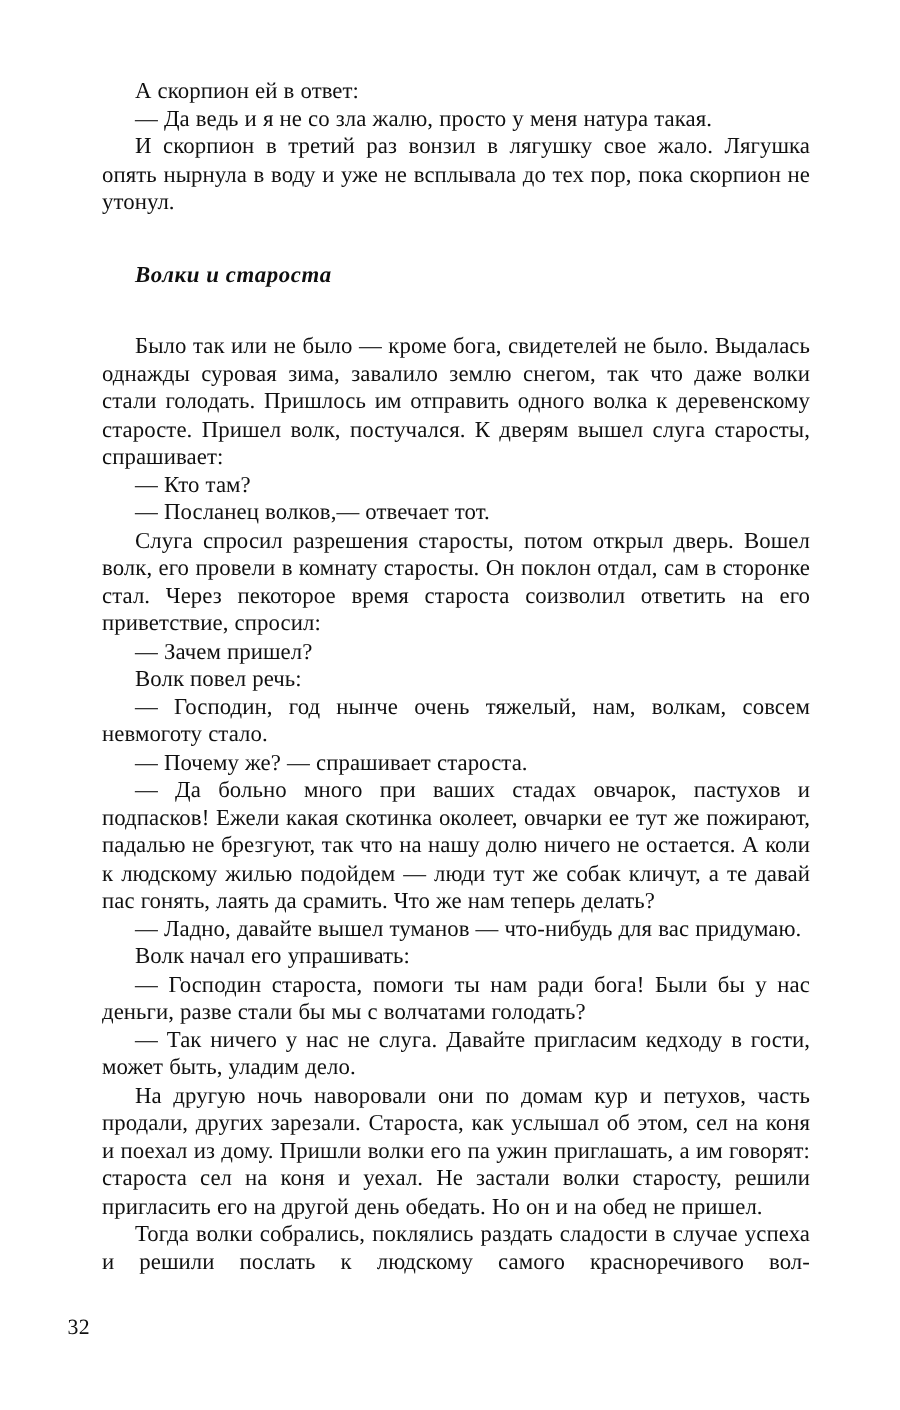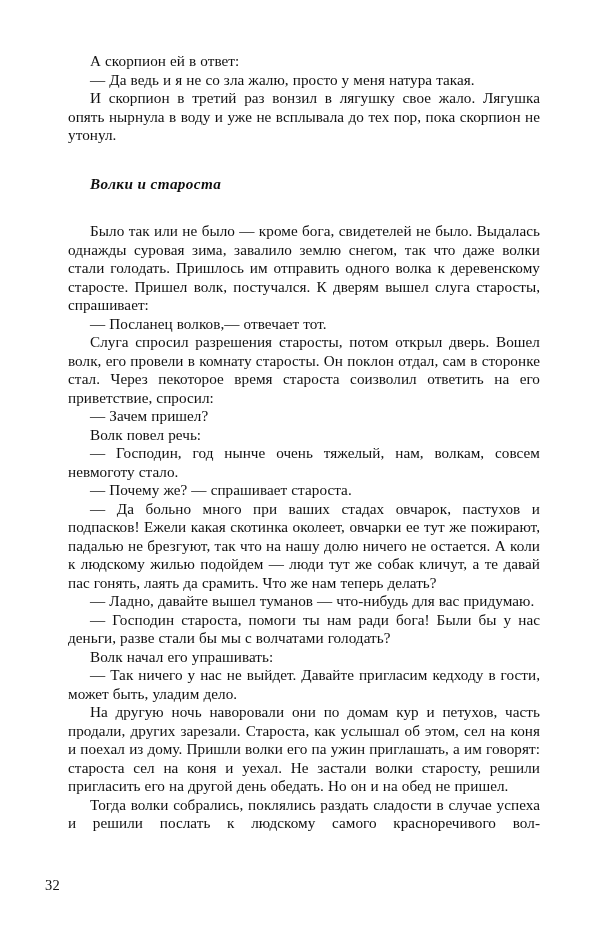"— Кто там?" p.para { html: none -> <p>— Кто там?</p> }
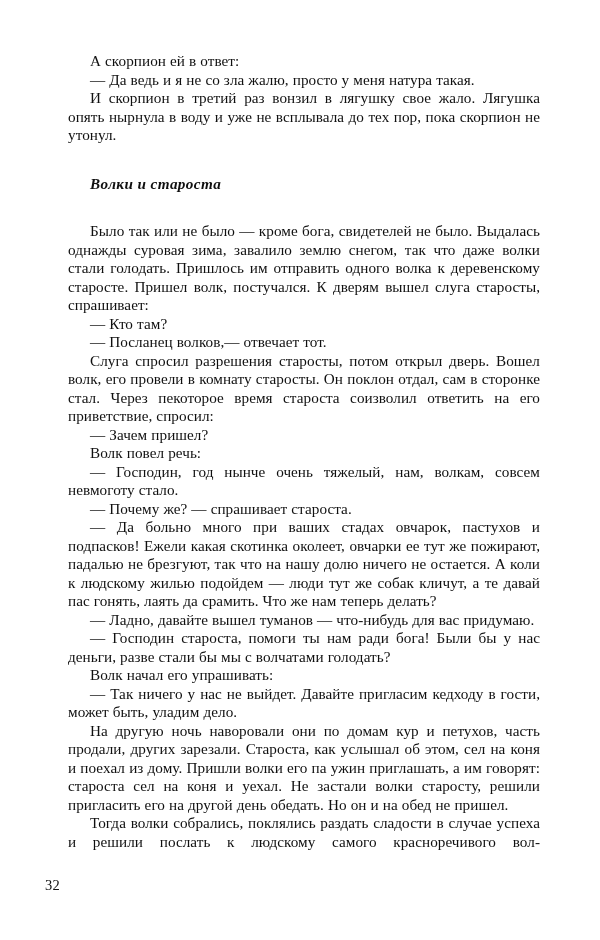"— Господин староста, помоги ты" p.para { order: before "Волк начал его упрашивать:" -> after "Волк начал его упрашивать:" }
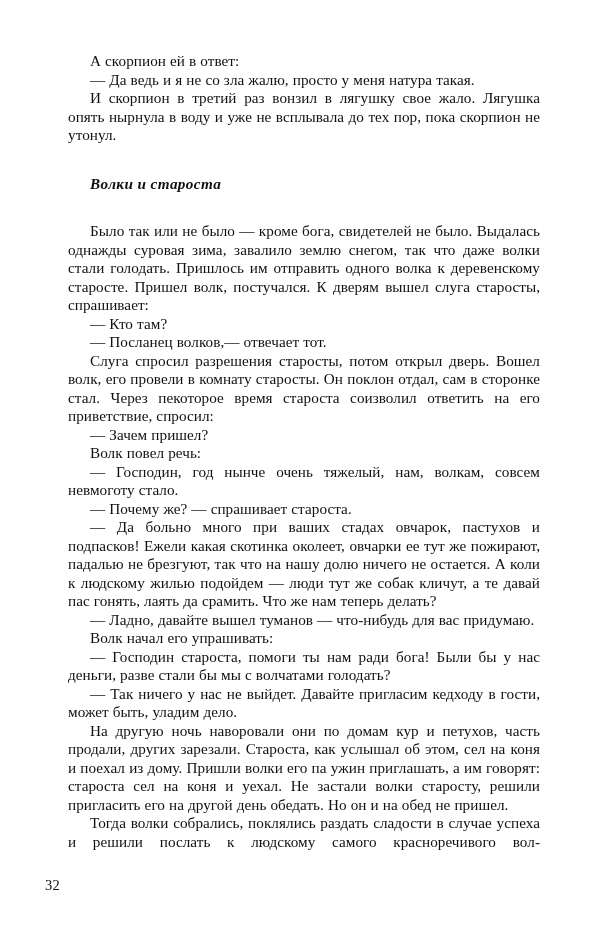"— Так ничего у нас" p.para { text: выйдет -> слуга }
